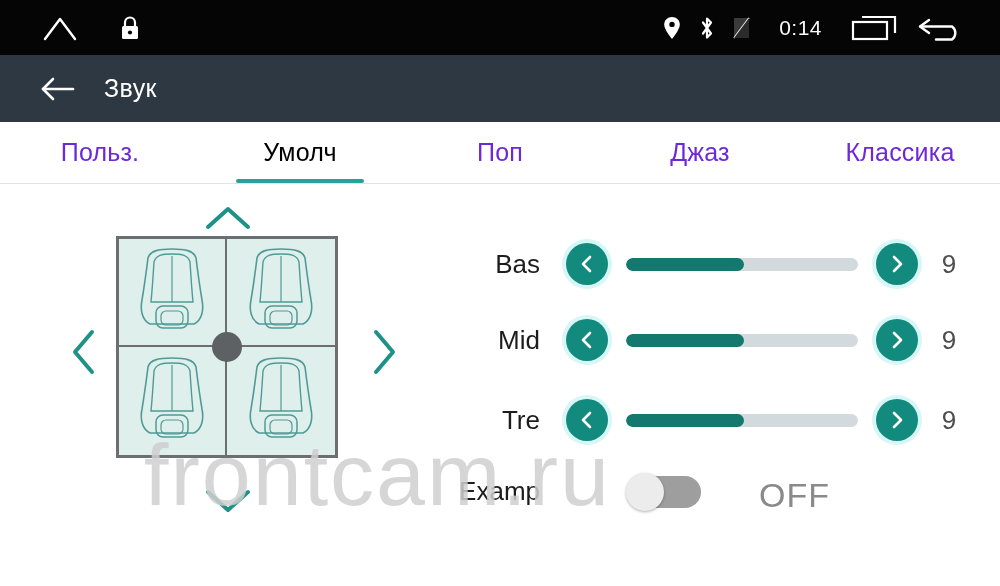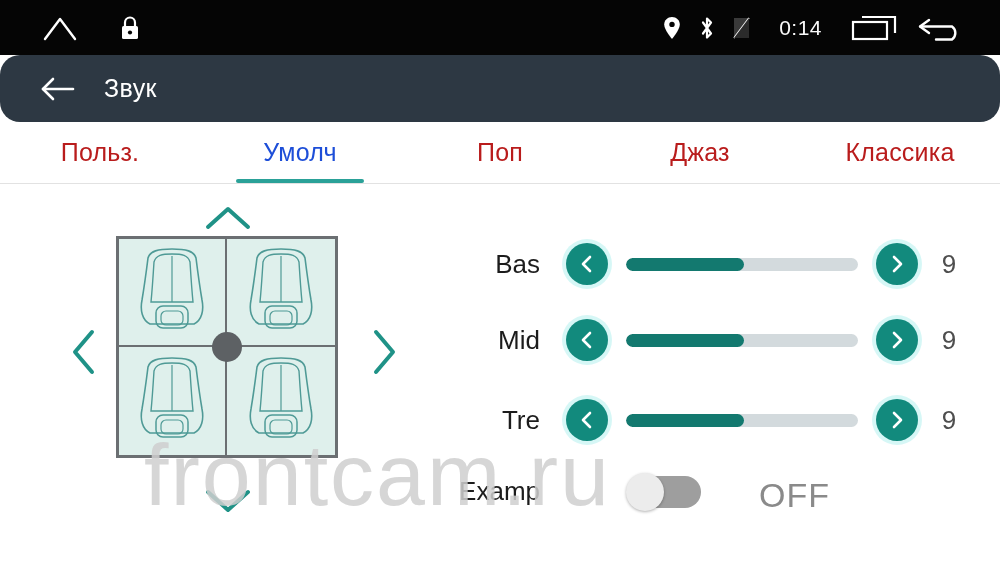"Звук" .titlebar { border-radius: 20px -> none }
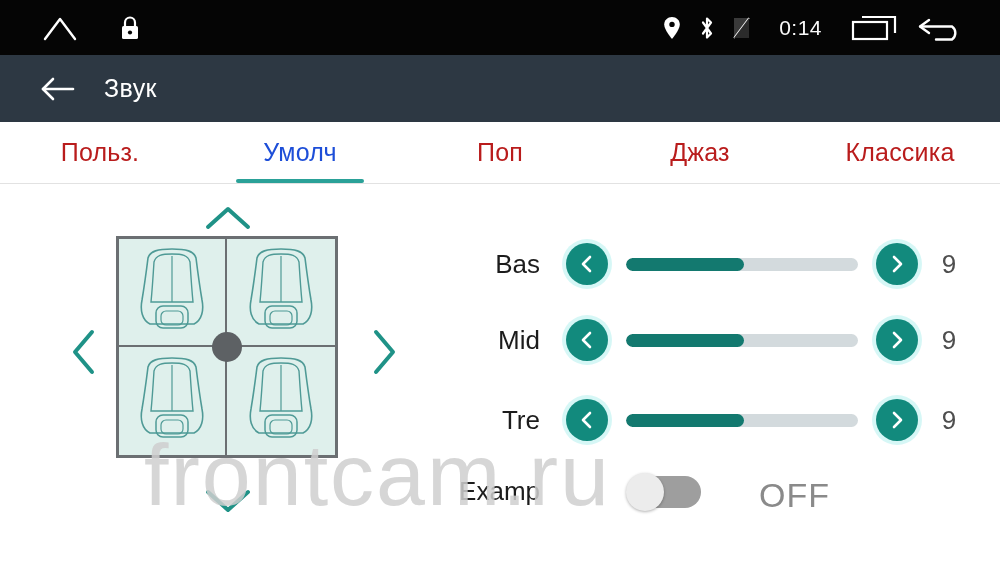"Польз." .tab { color: #b91c1c -> #6d28d9 }
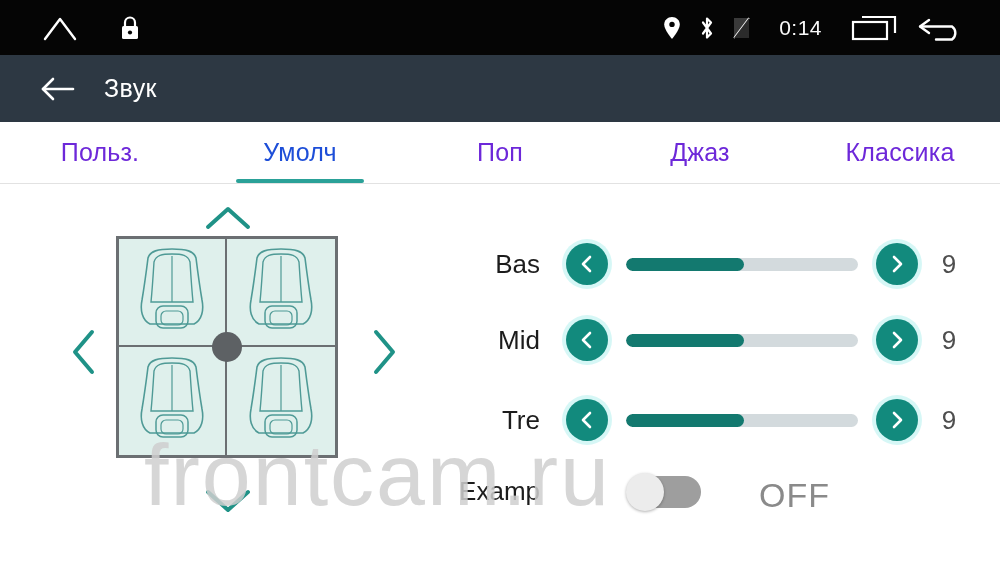"Умолч" .tab.active { color: #1d4ed8 -> #000000 }
